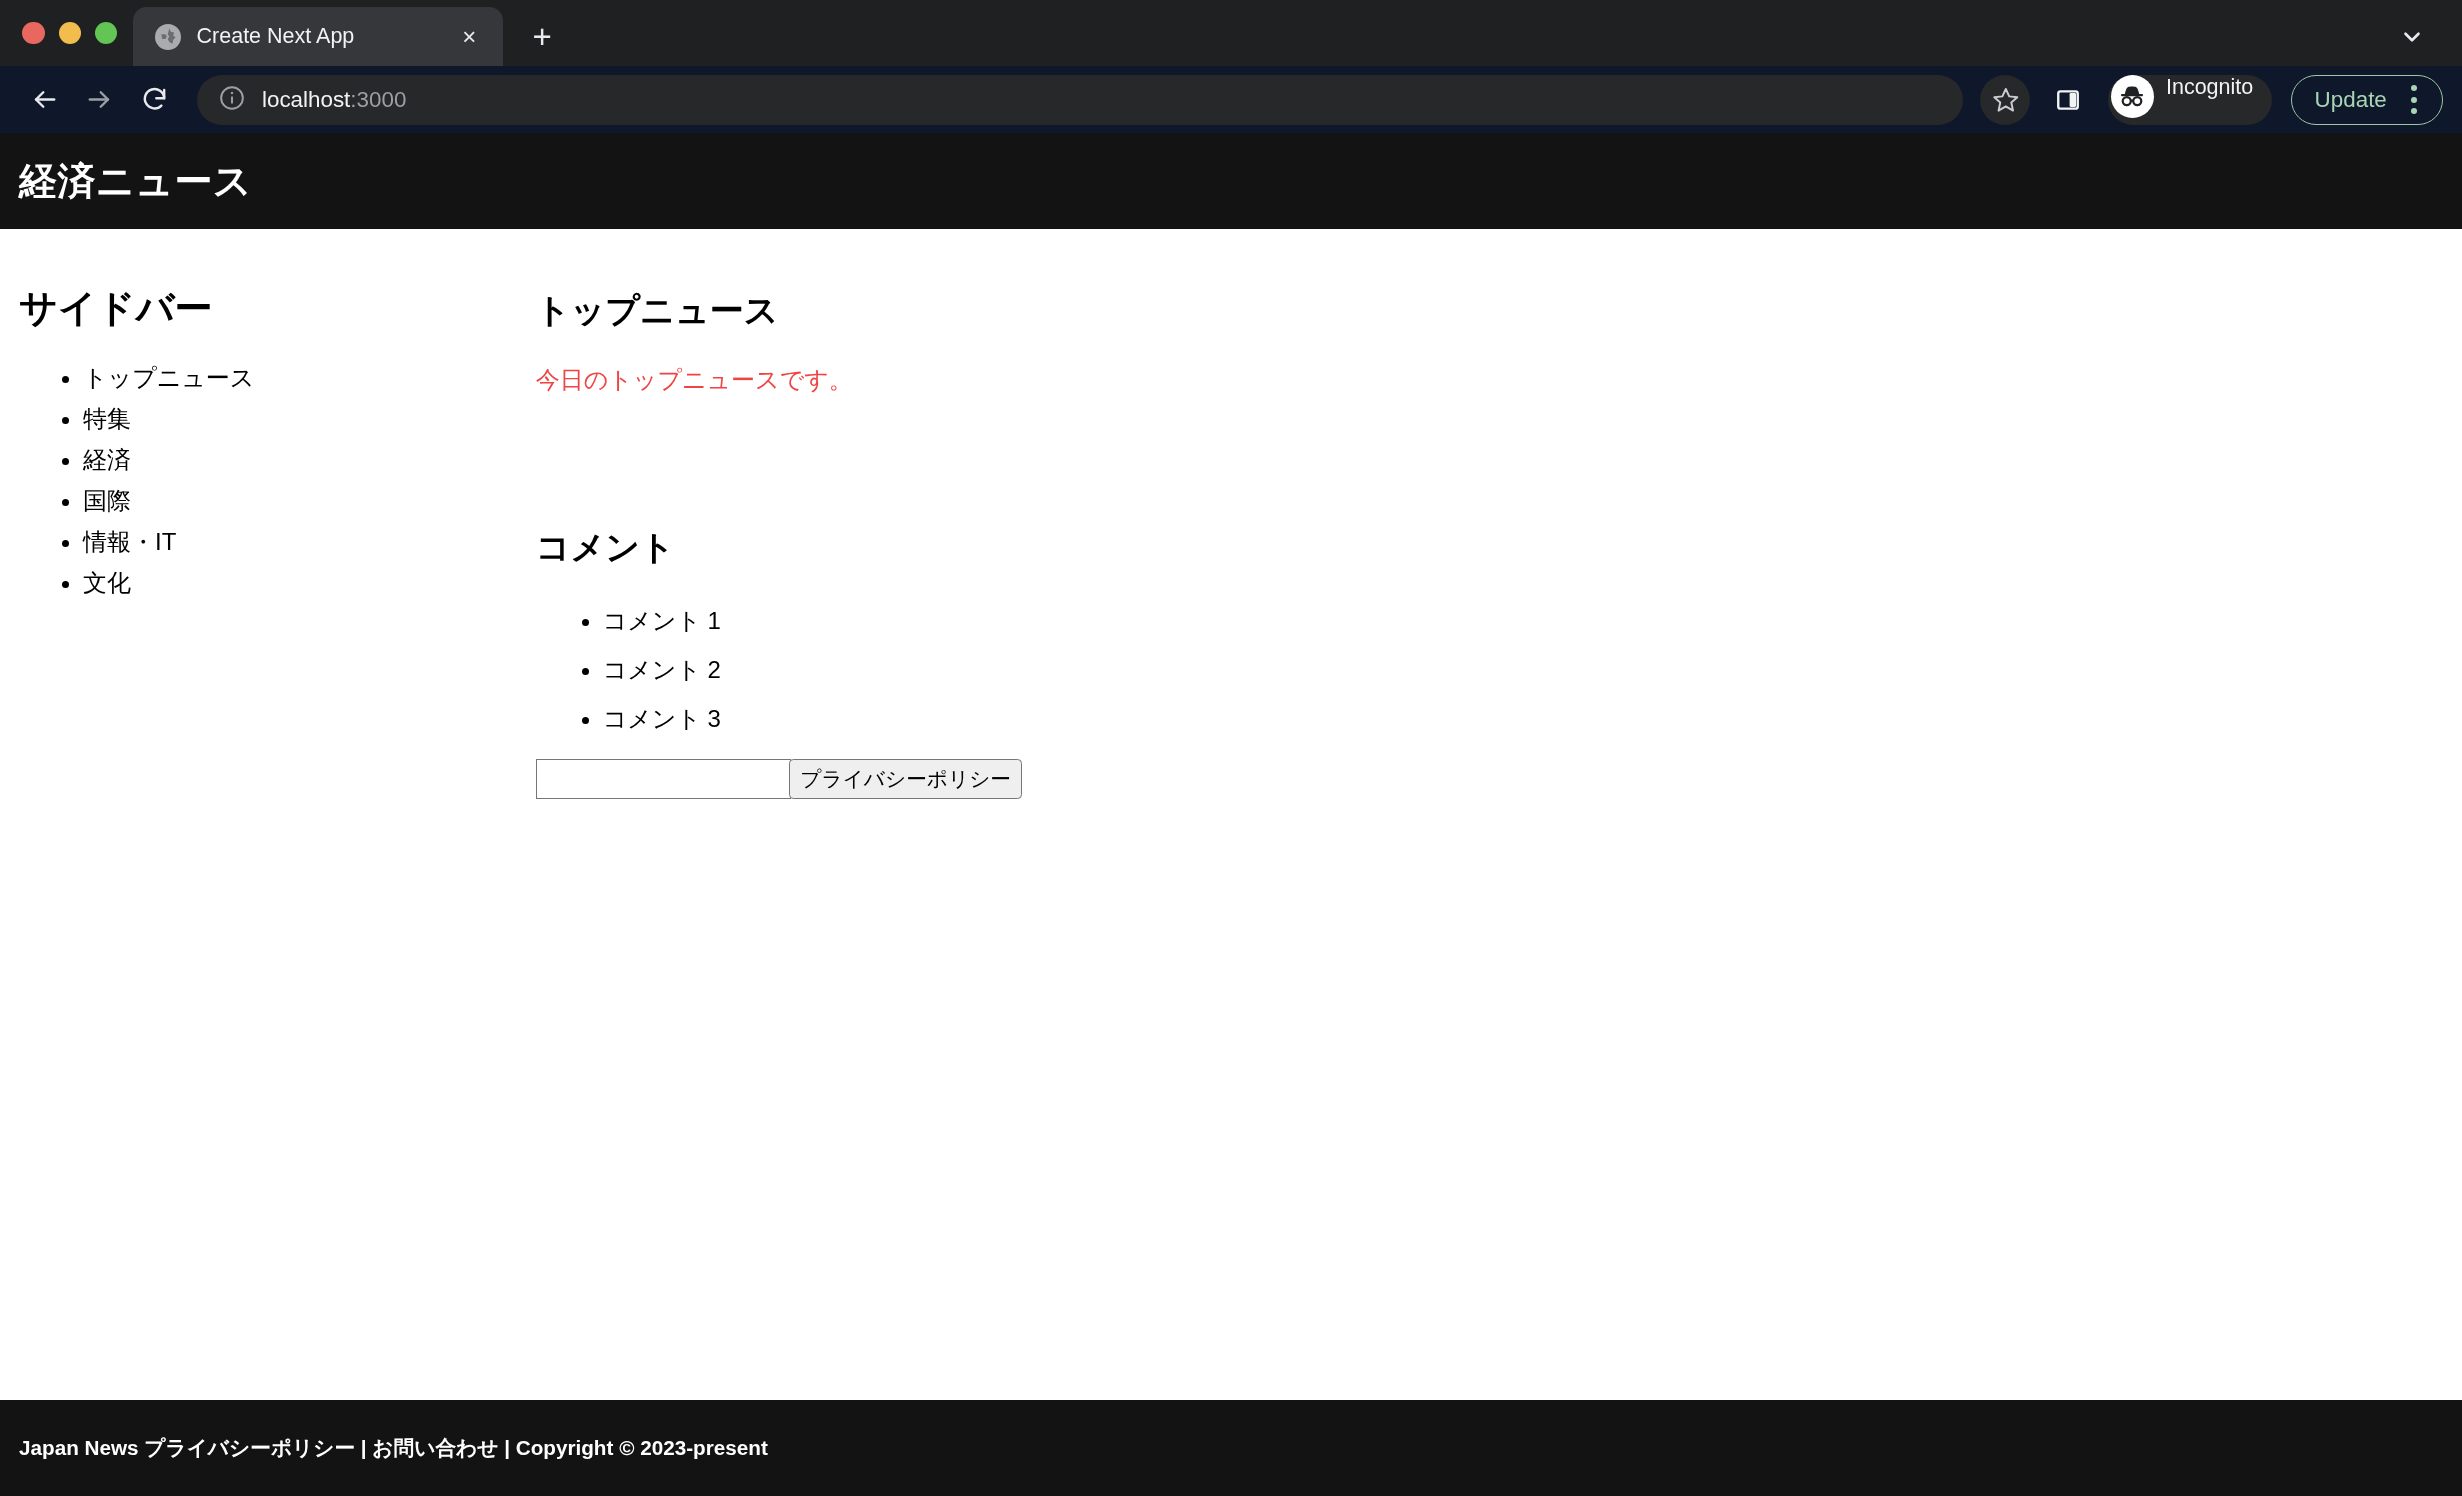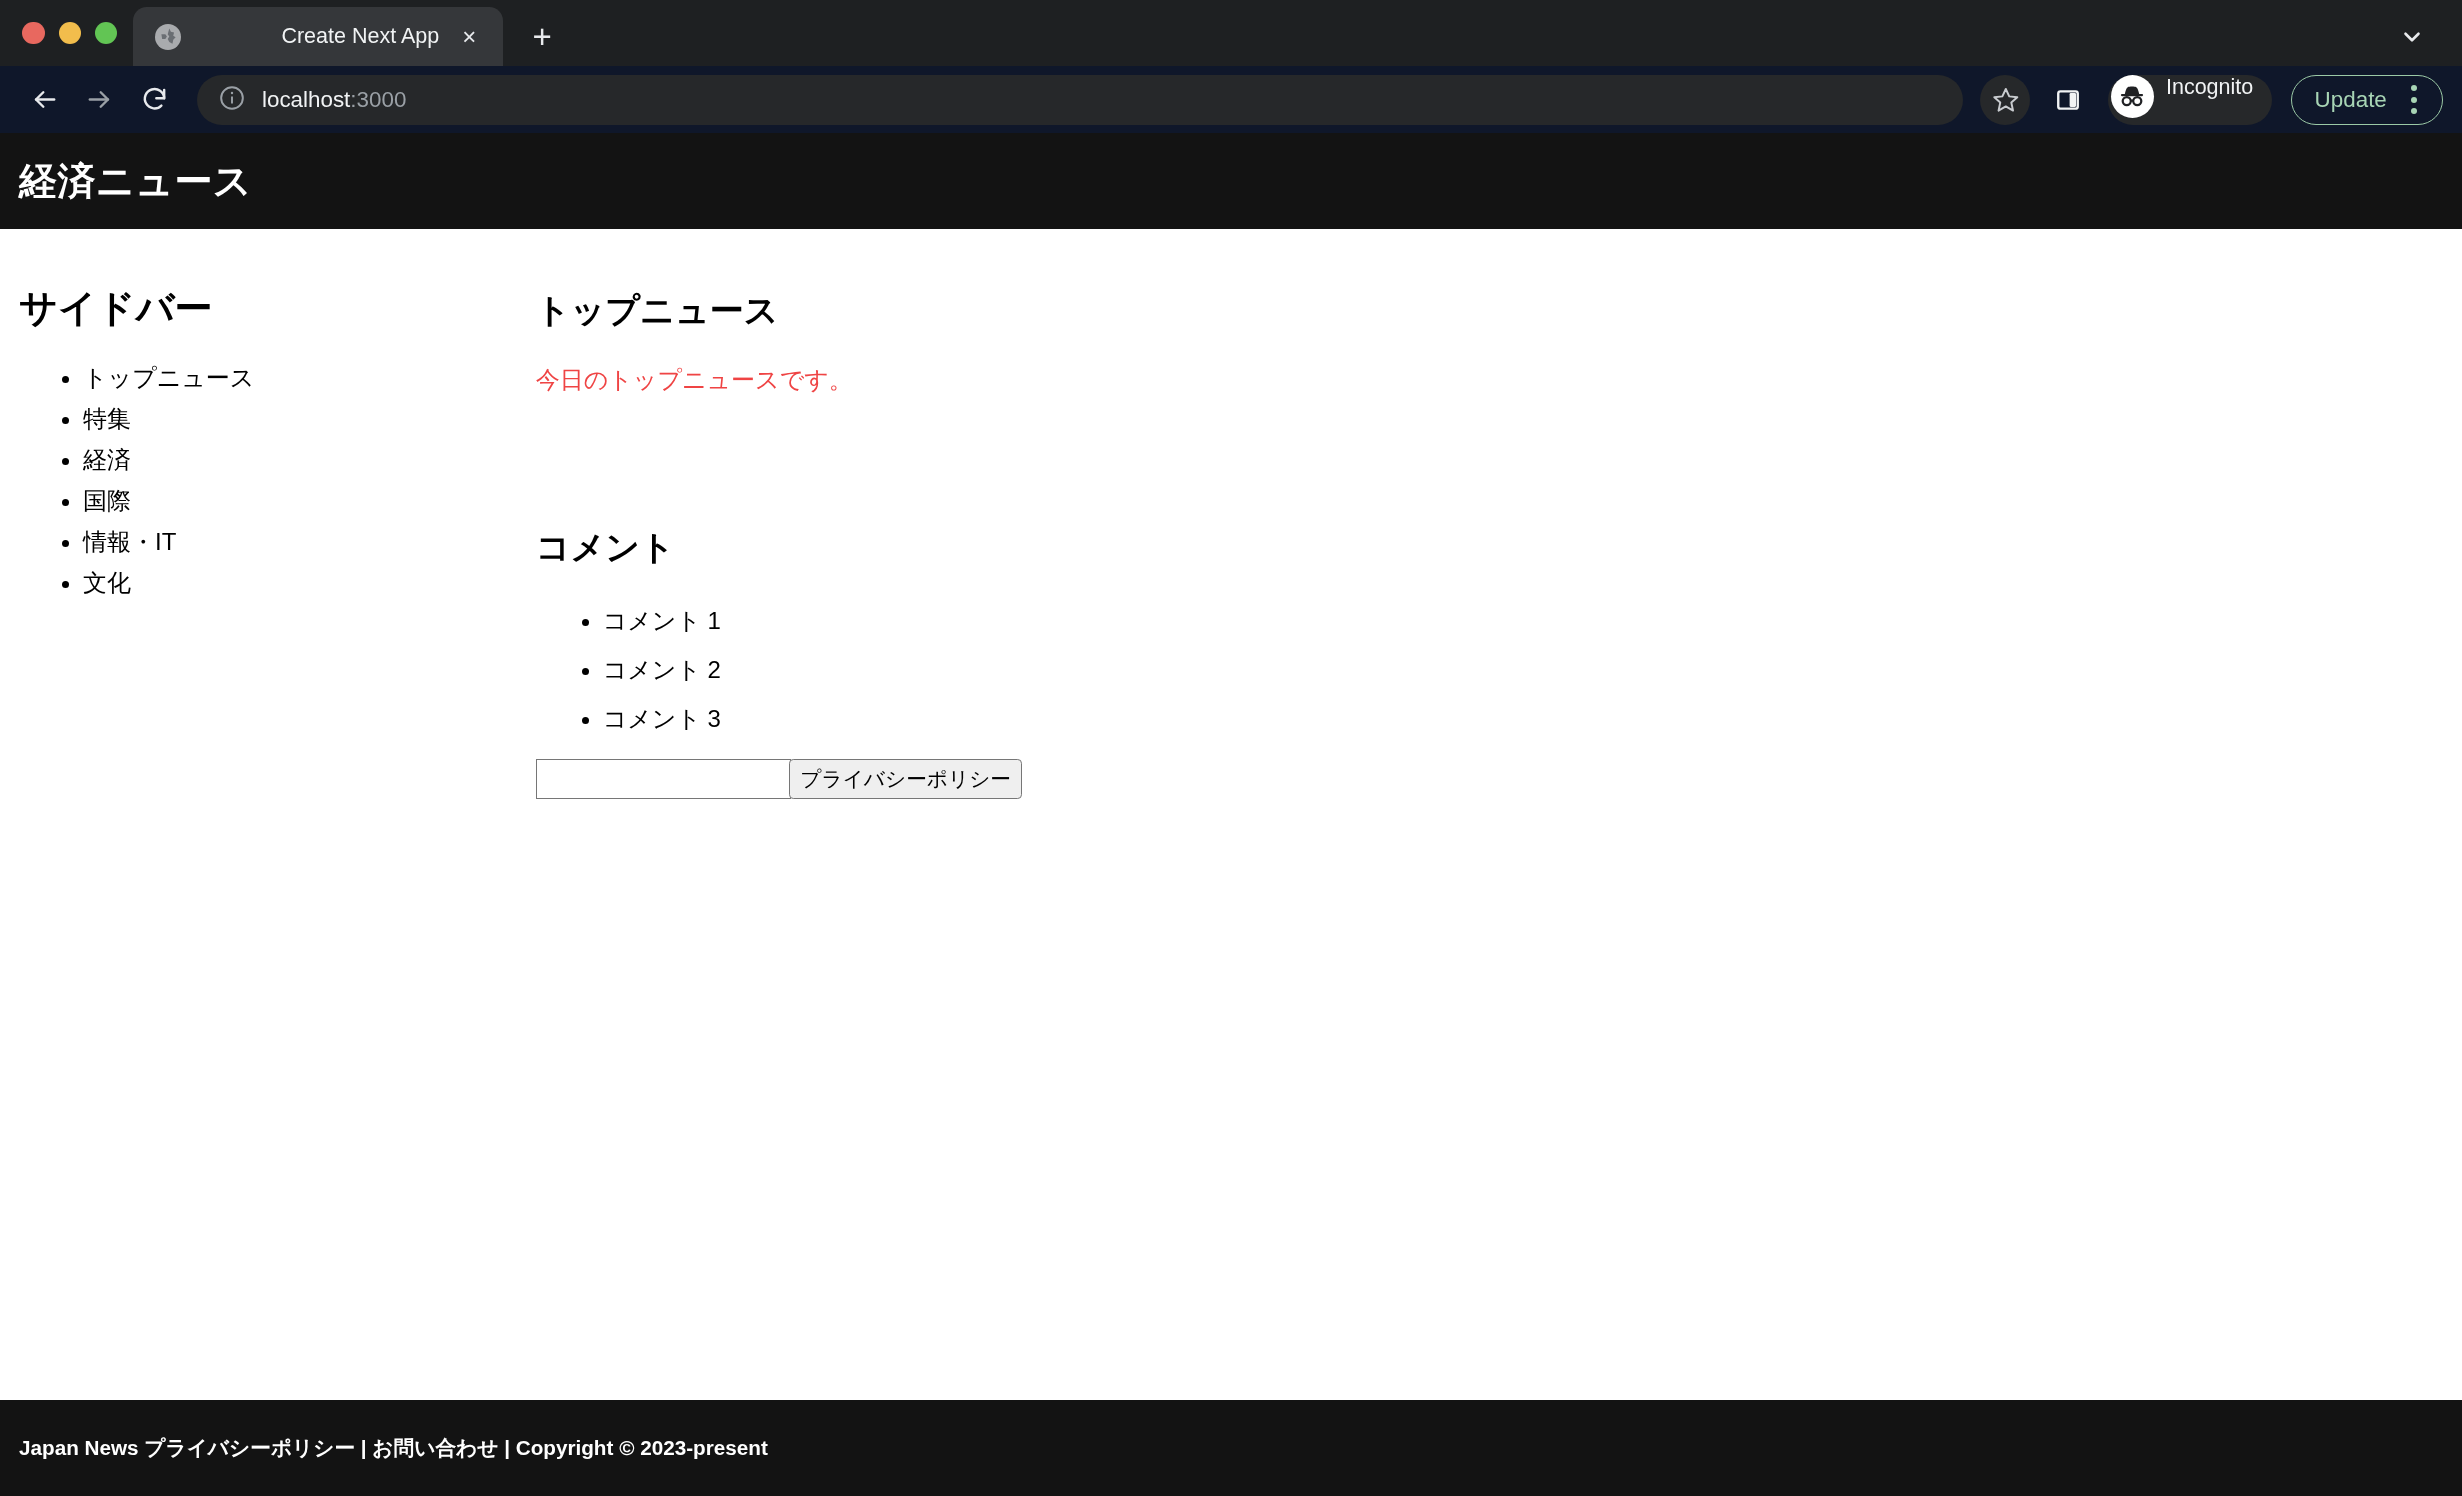"Create Next App" .tab-title { text-align: right -> none }
